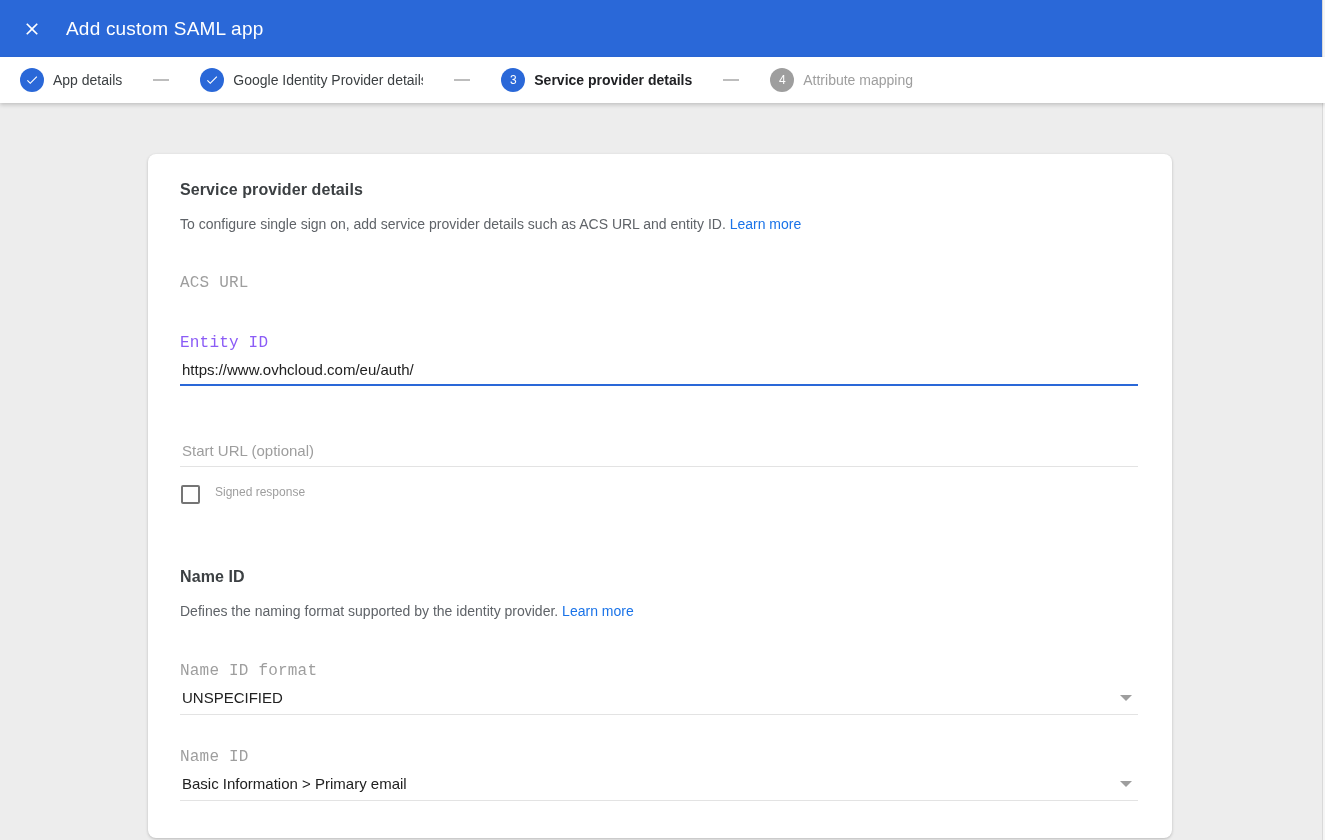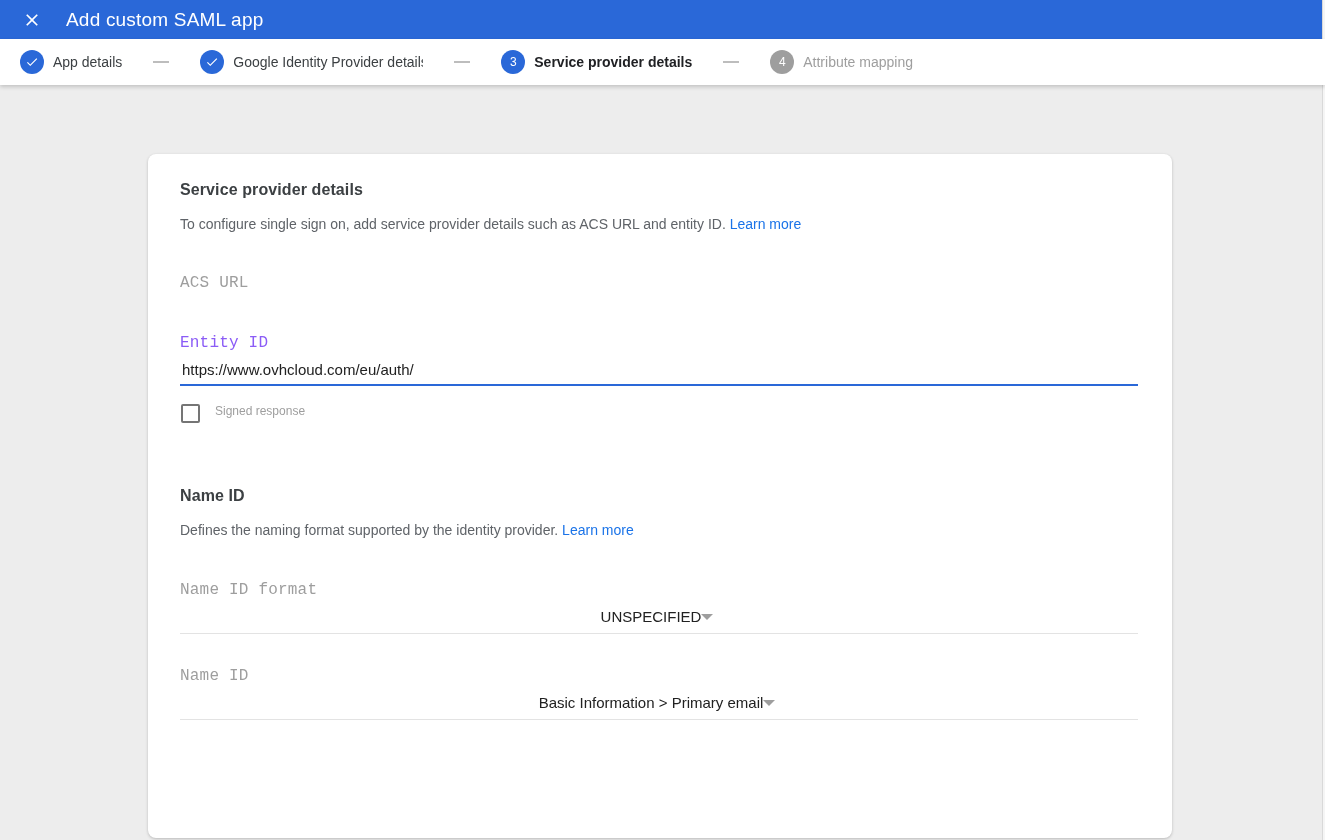"Add custom SAML app" .app-header { height: 39px -> 57px }
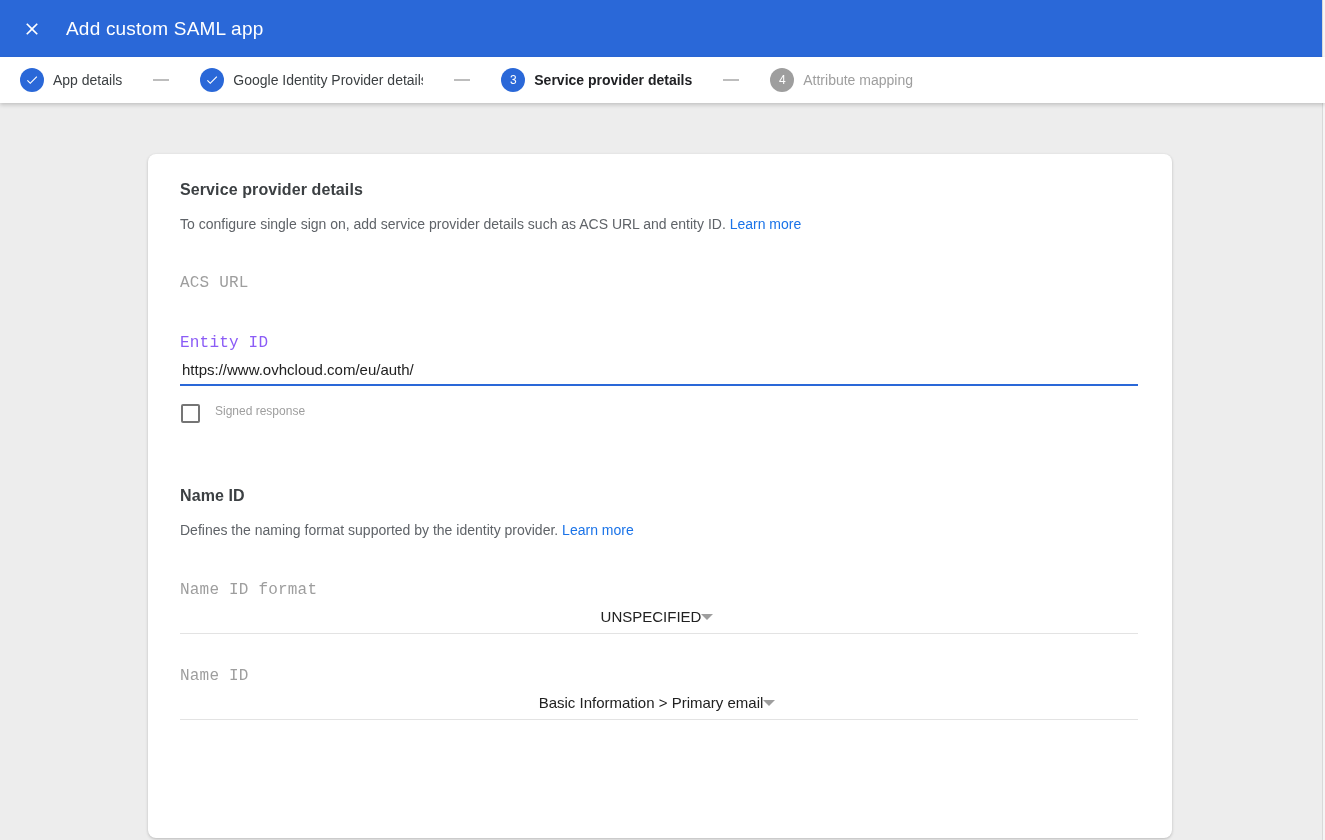"Start URL (optional)" div.field { html: none -> <div> <input> </div> }
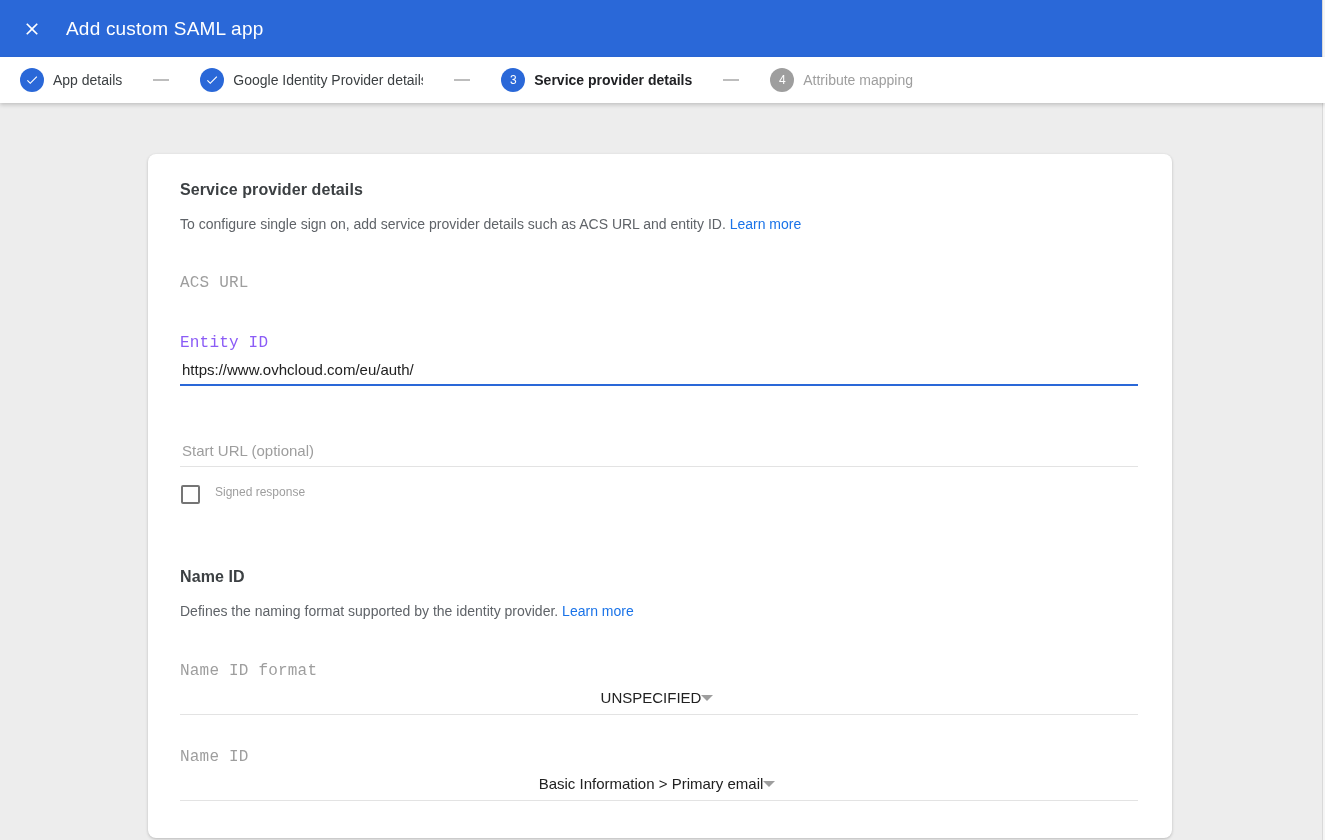"UNSPECIFIED" .select-control { justify-content: center -> space-between }
